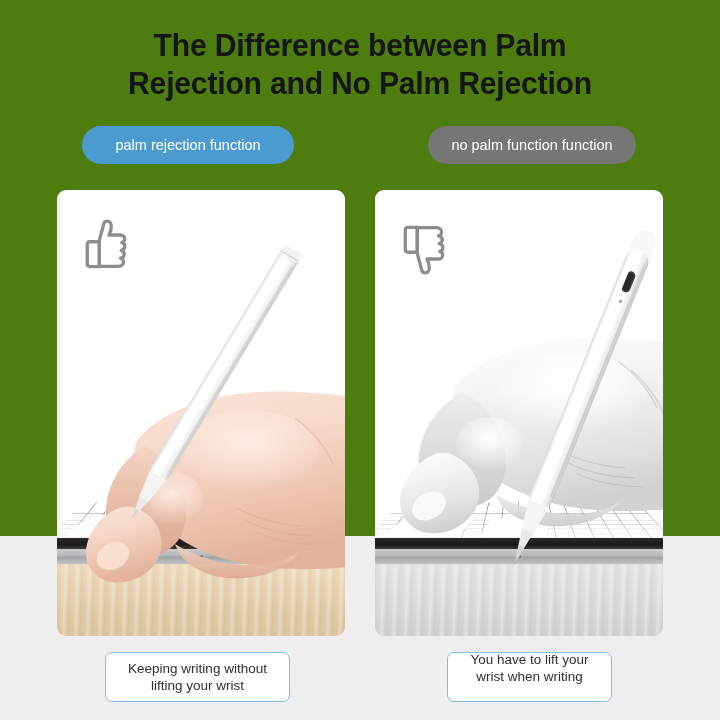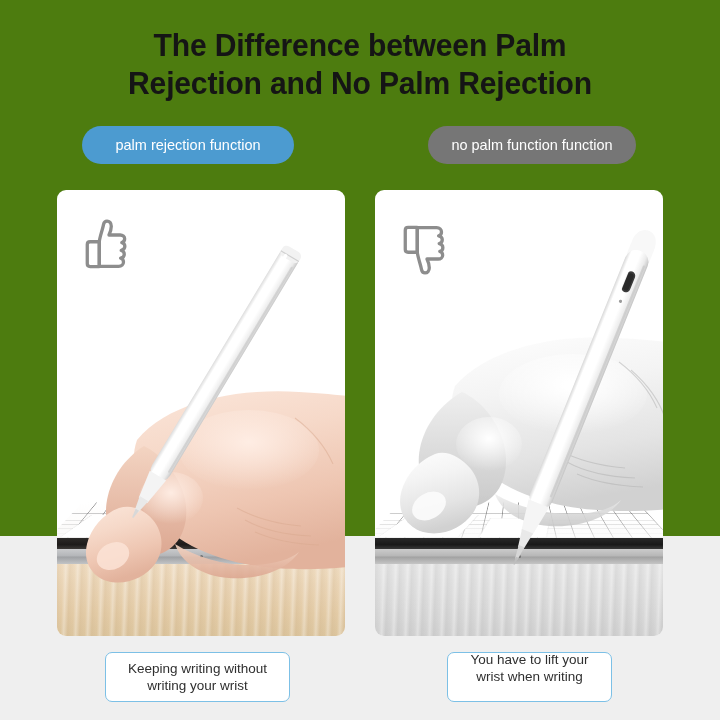"writing your wrist" span { text: writing -> lifting }
